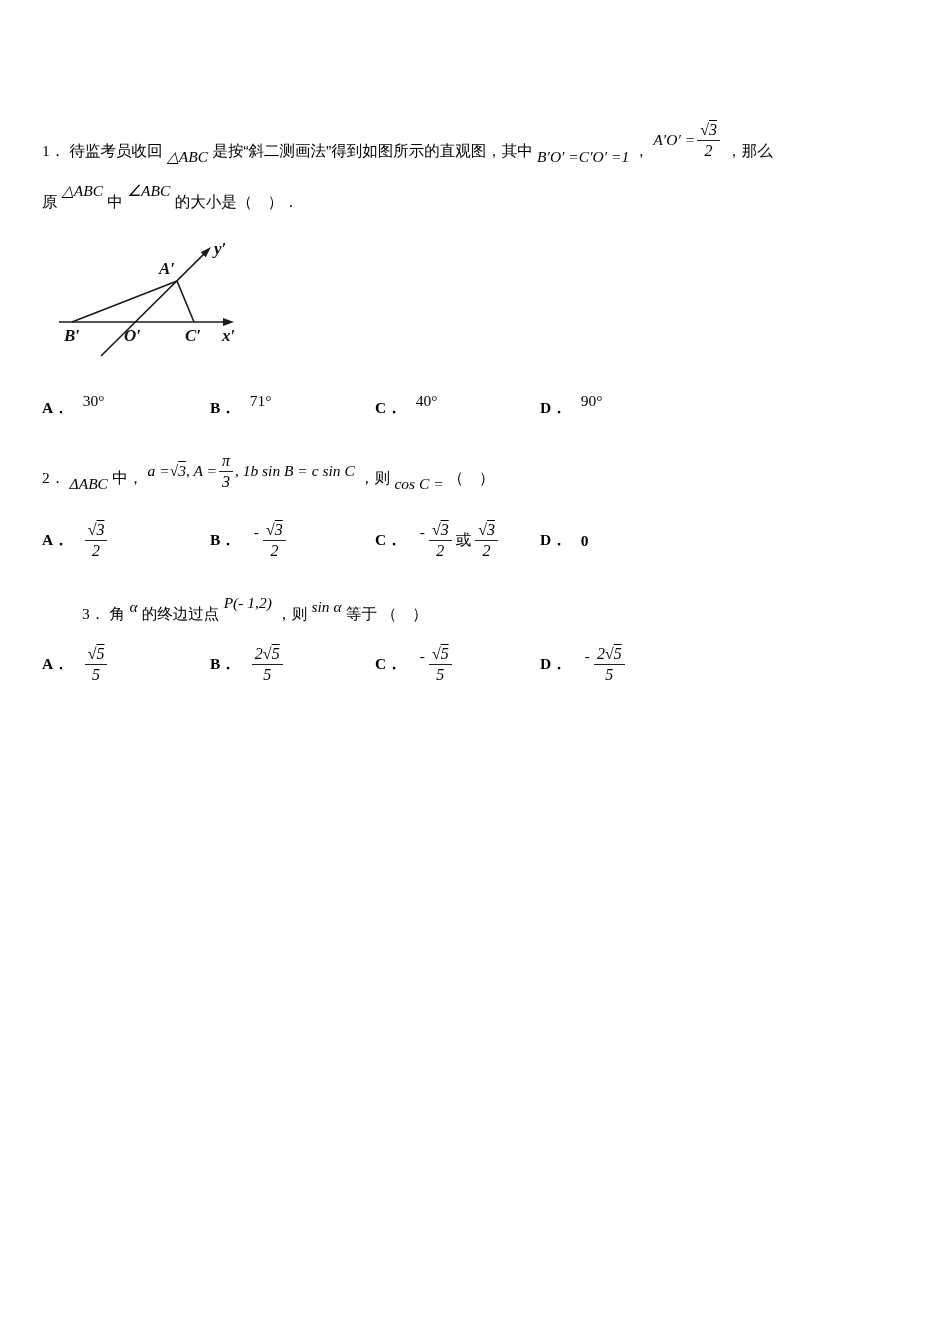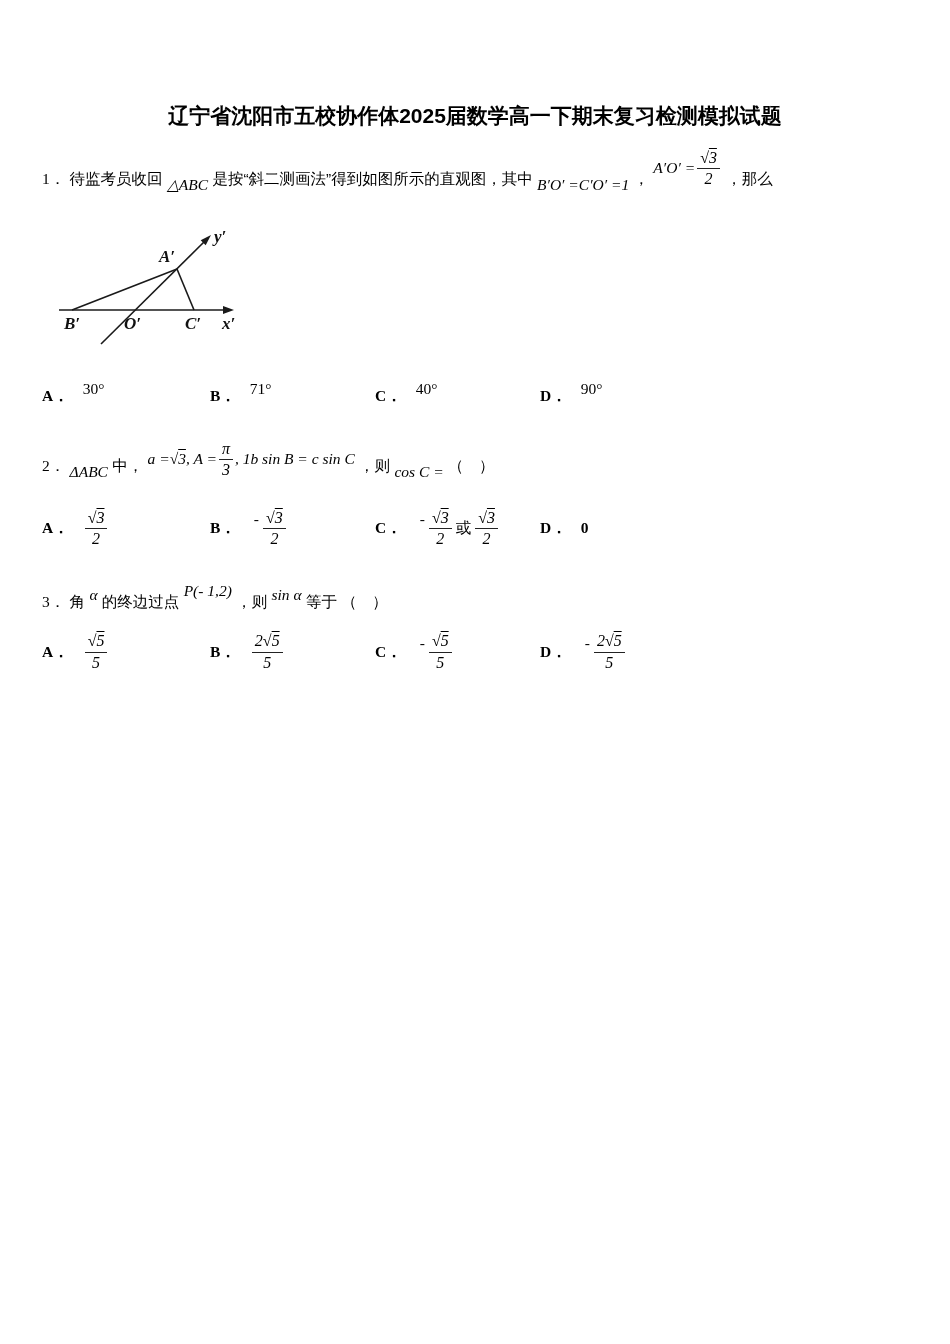"辽宁省沈阳市五校协作体2025届数学高一下期末复习检测模拟试题" div.title { html: <div>辽宁省沈阳市五校协作体2025届数学高一下期末复习检测模拟试题</div> -> none }
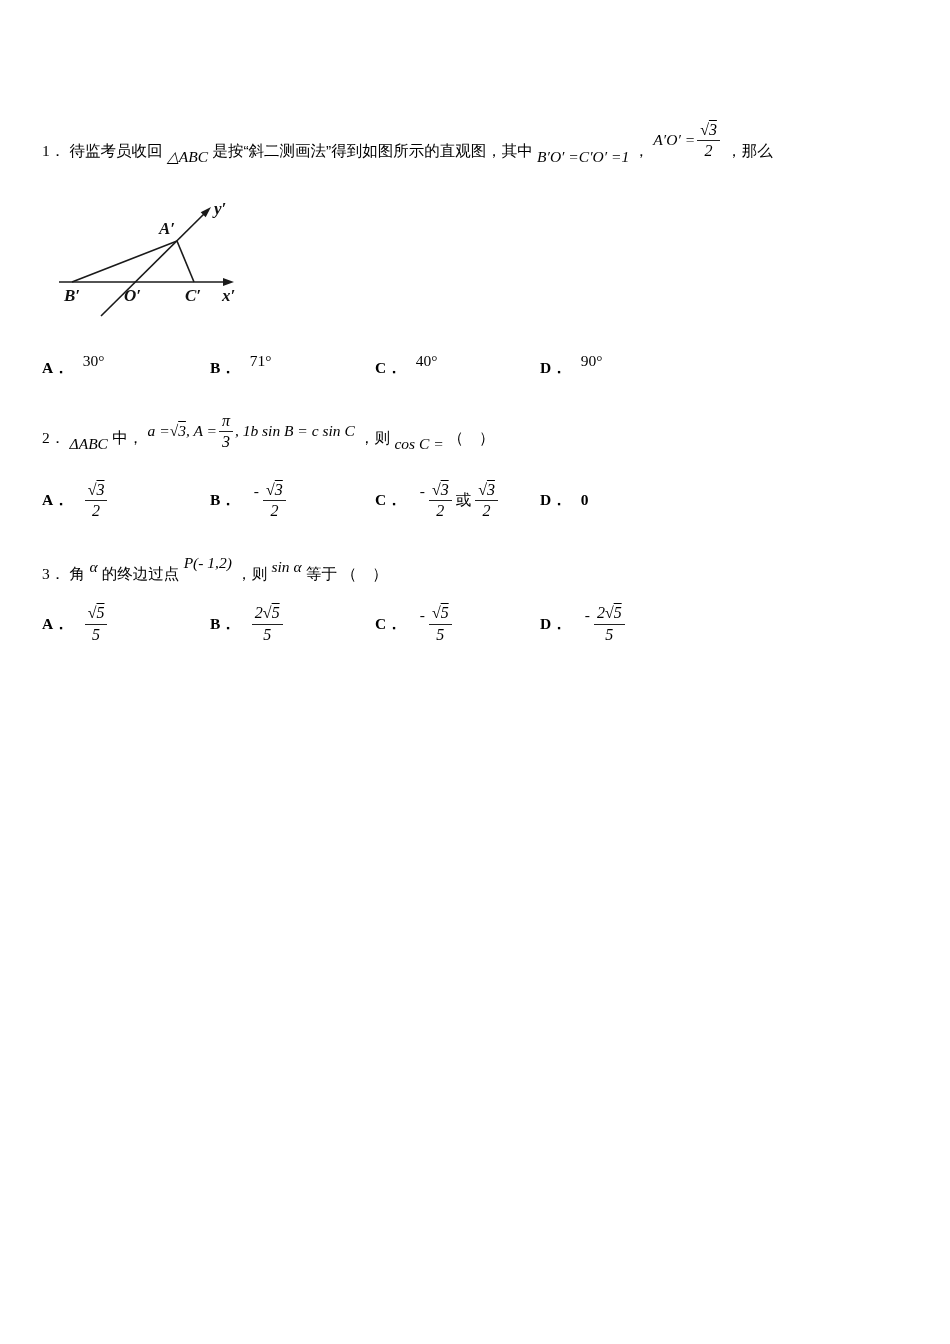"原 △ABC 中 ∠ABC 的大小是（" div.q { html: none -> <div> <span>原</span> <span>△ABC</span> <span>中</span> <span>∠ABC</span> <span>的大小是（ ）．</span> </div> }
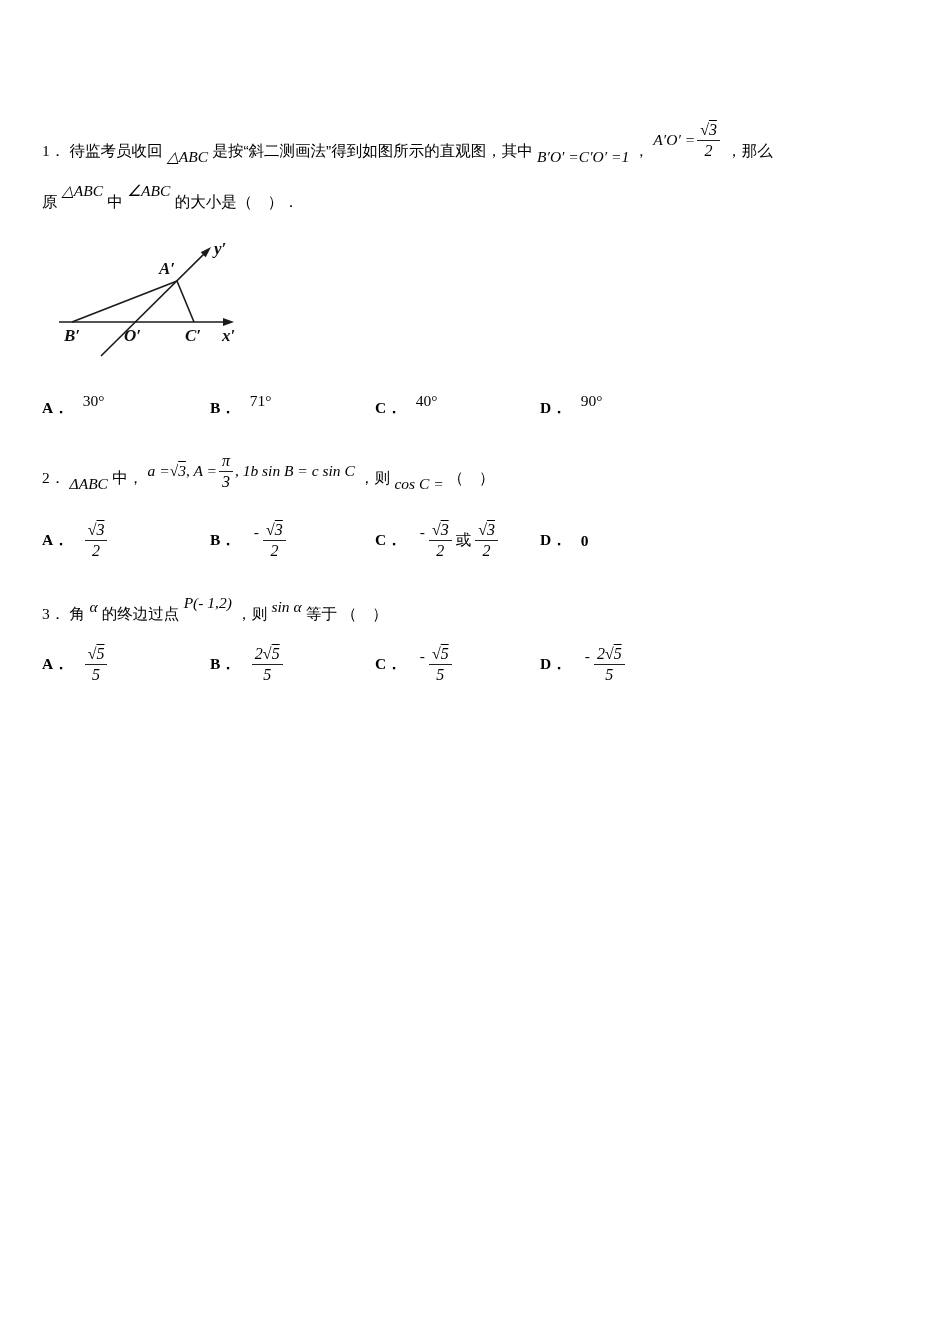"3． 角 α 的终边过点 P(-" .q3-line { margin-left: none -> 40px }
